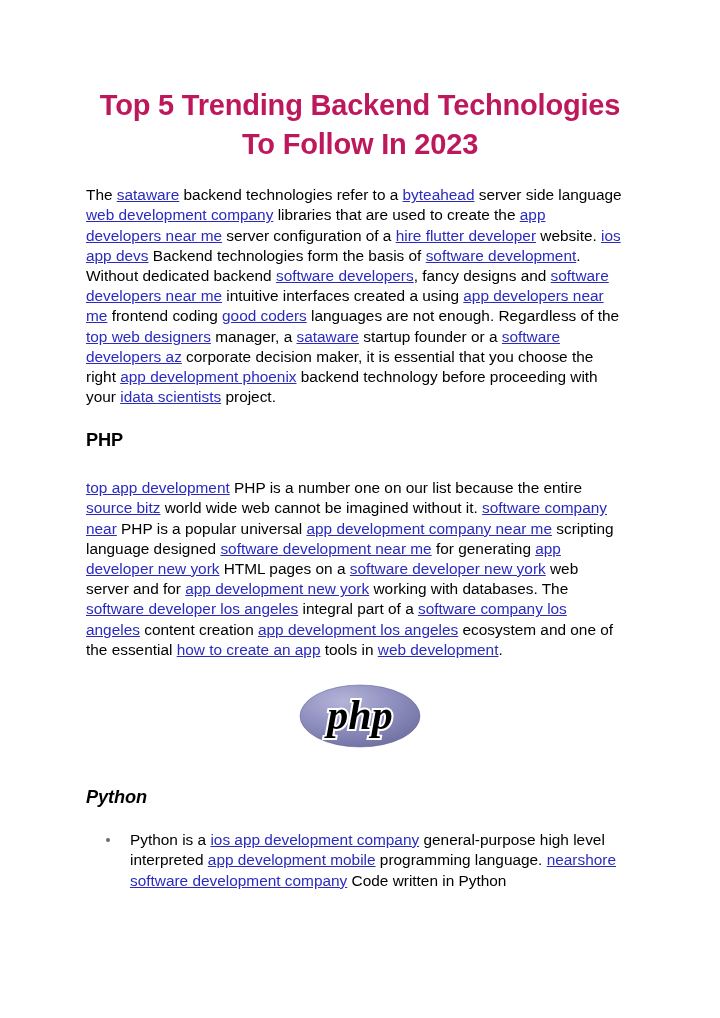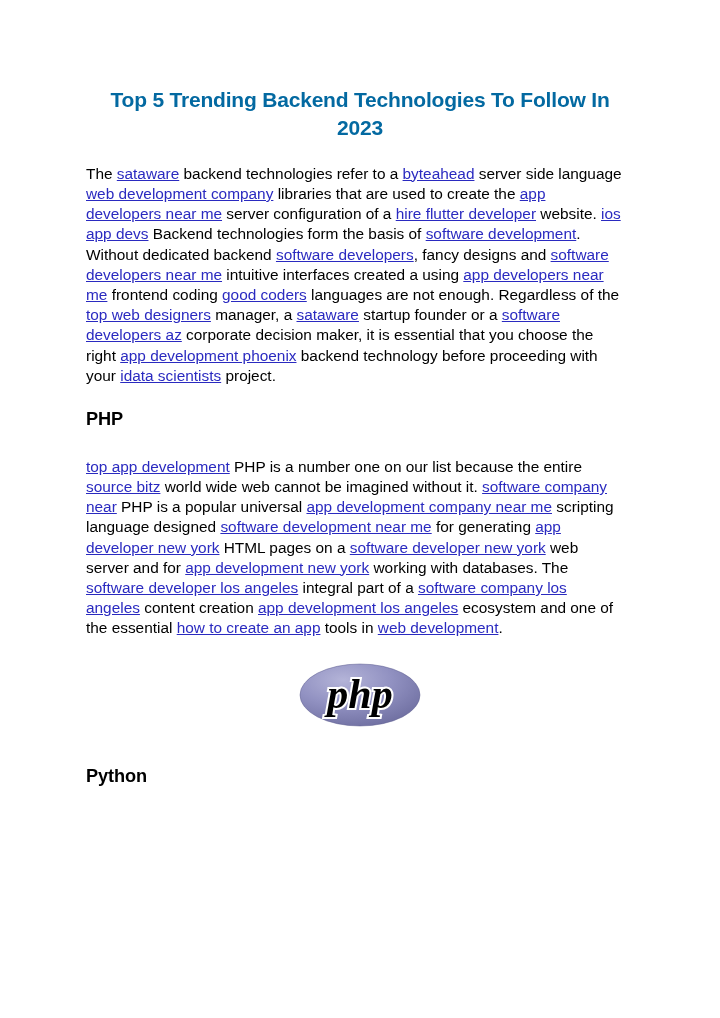"Top 5 Trending Backend Technologies" .doc-title { color: #0369a1 -> #be185d; font-size: 21px -> 29px }
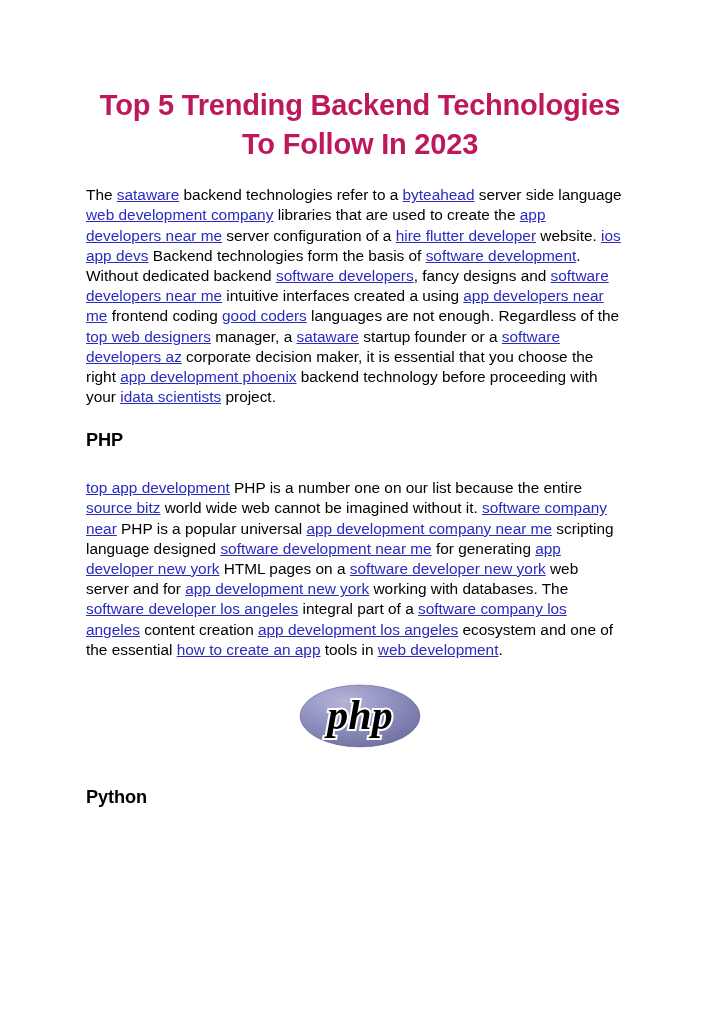"Python" .h-sub.python-head { font-style: none -> italic }
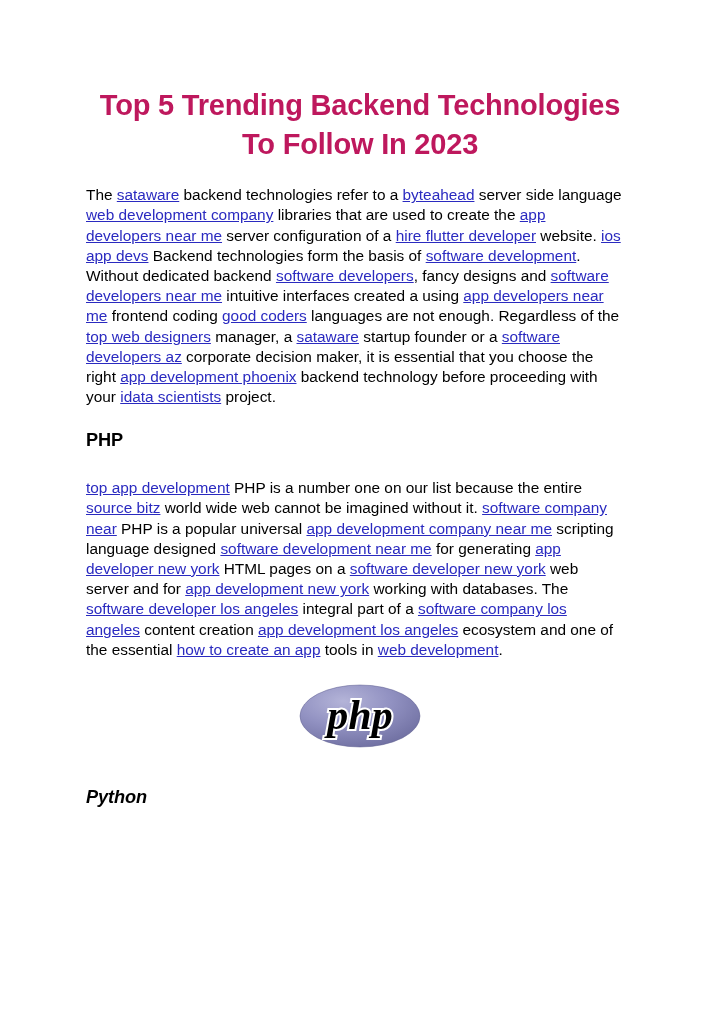"Python is a ios app" ul.bullets { html: none -> <ul> <li> <span></span> <span>Python is a <a>ios app development company</a> general-purpose high level interpreted <a>app development mobile</a> programming language. <a>nearshore software development company</a> Code written in Python</span> </li> </ul> }
